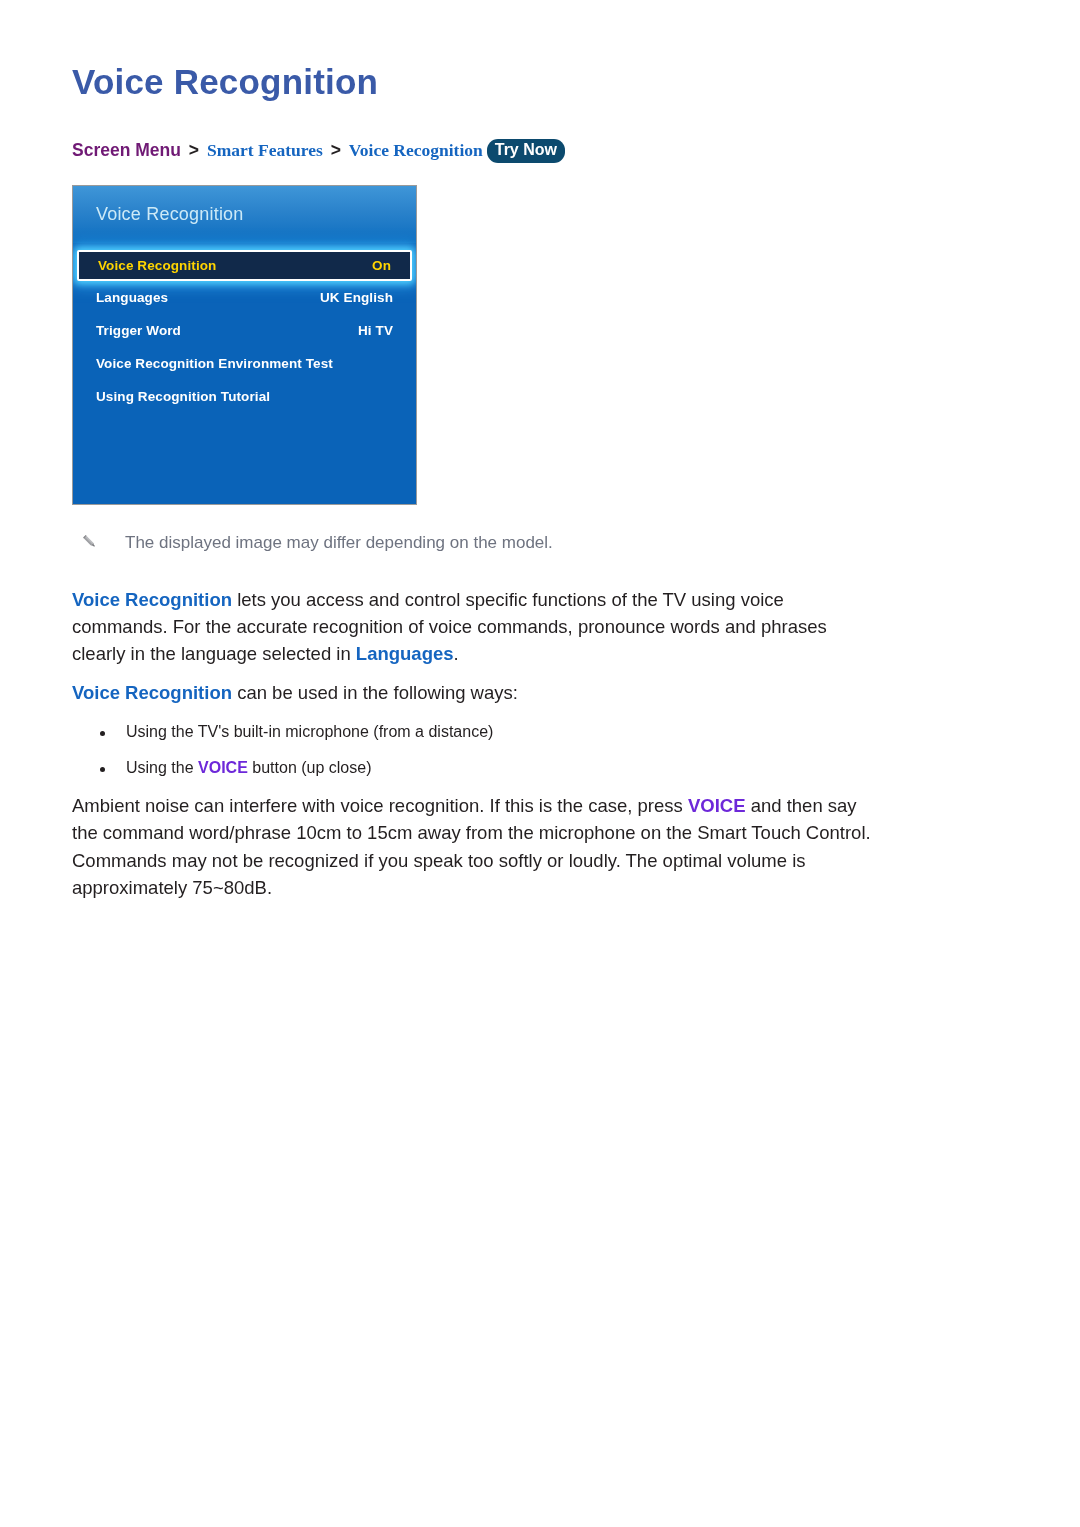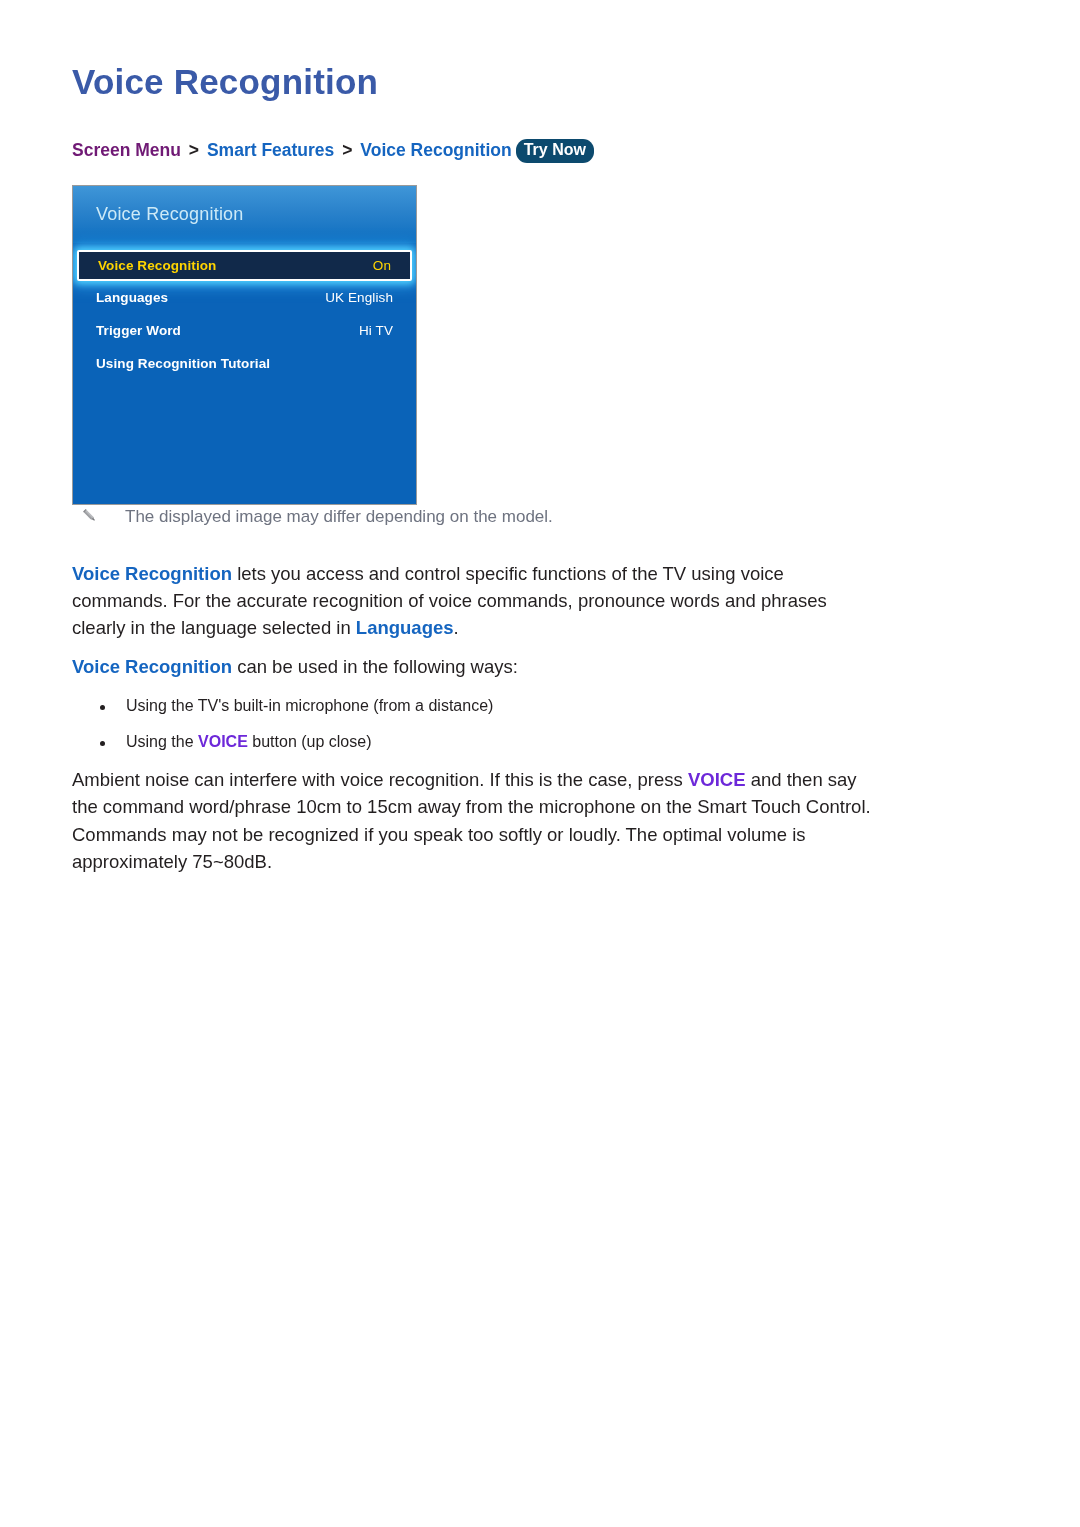"Smart Features" .breadcrumb .crumb-link { font-family: none -> Liberation Serif, serif }
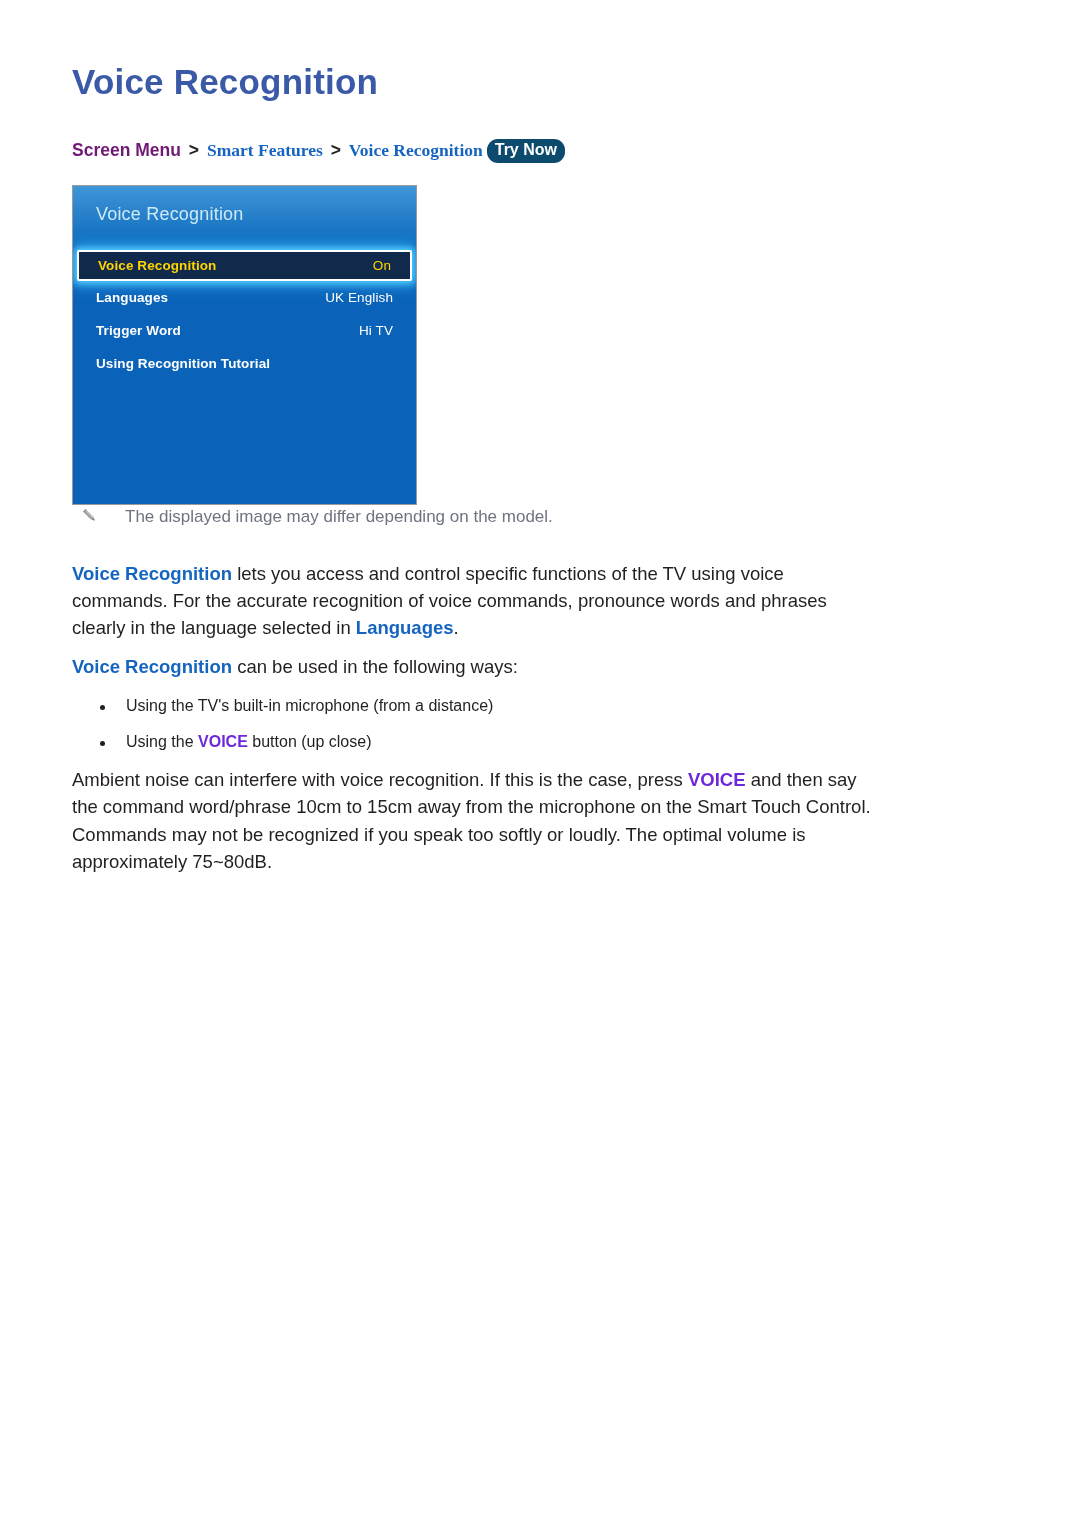"On" .tv-row .tv-row-value { font-weight: normal -> bold }
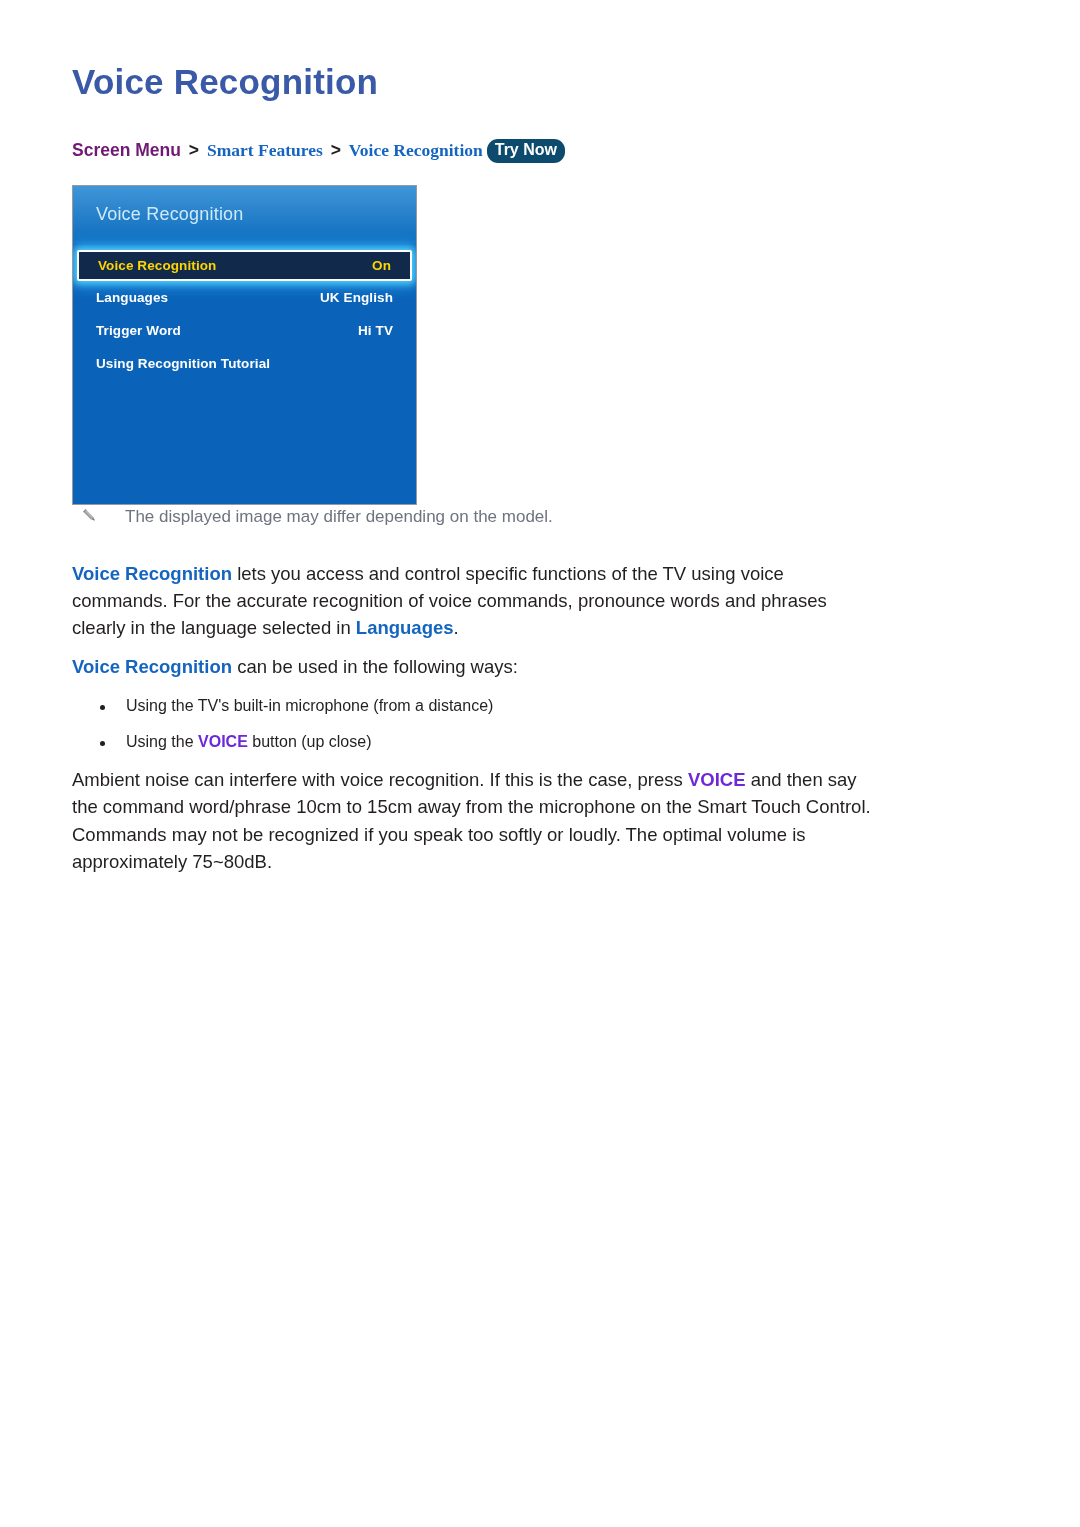"Voice Recognition Environment Test" div.tv-row { html: none -> <div> <span>Voice Recognition Environment Test</span> <span></span> </div> }
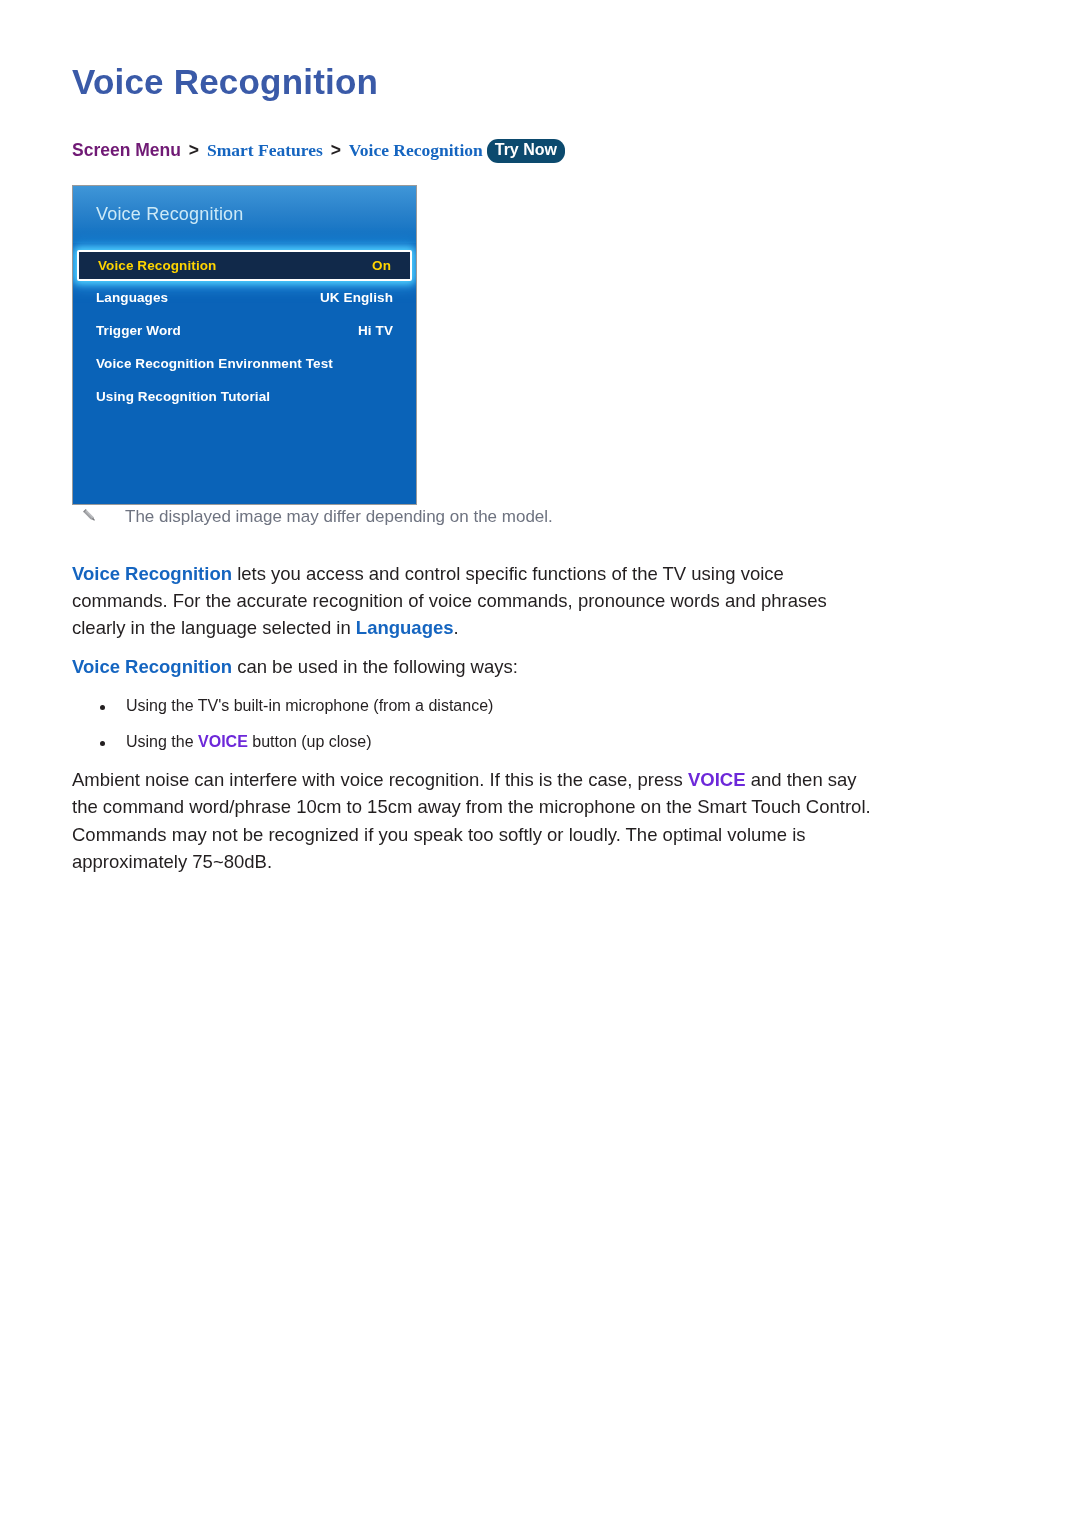"The displayed image may differ" .note-line { margin-top: none -> 26px }
